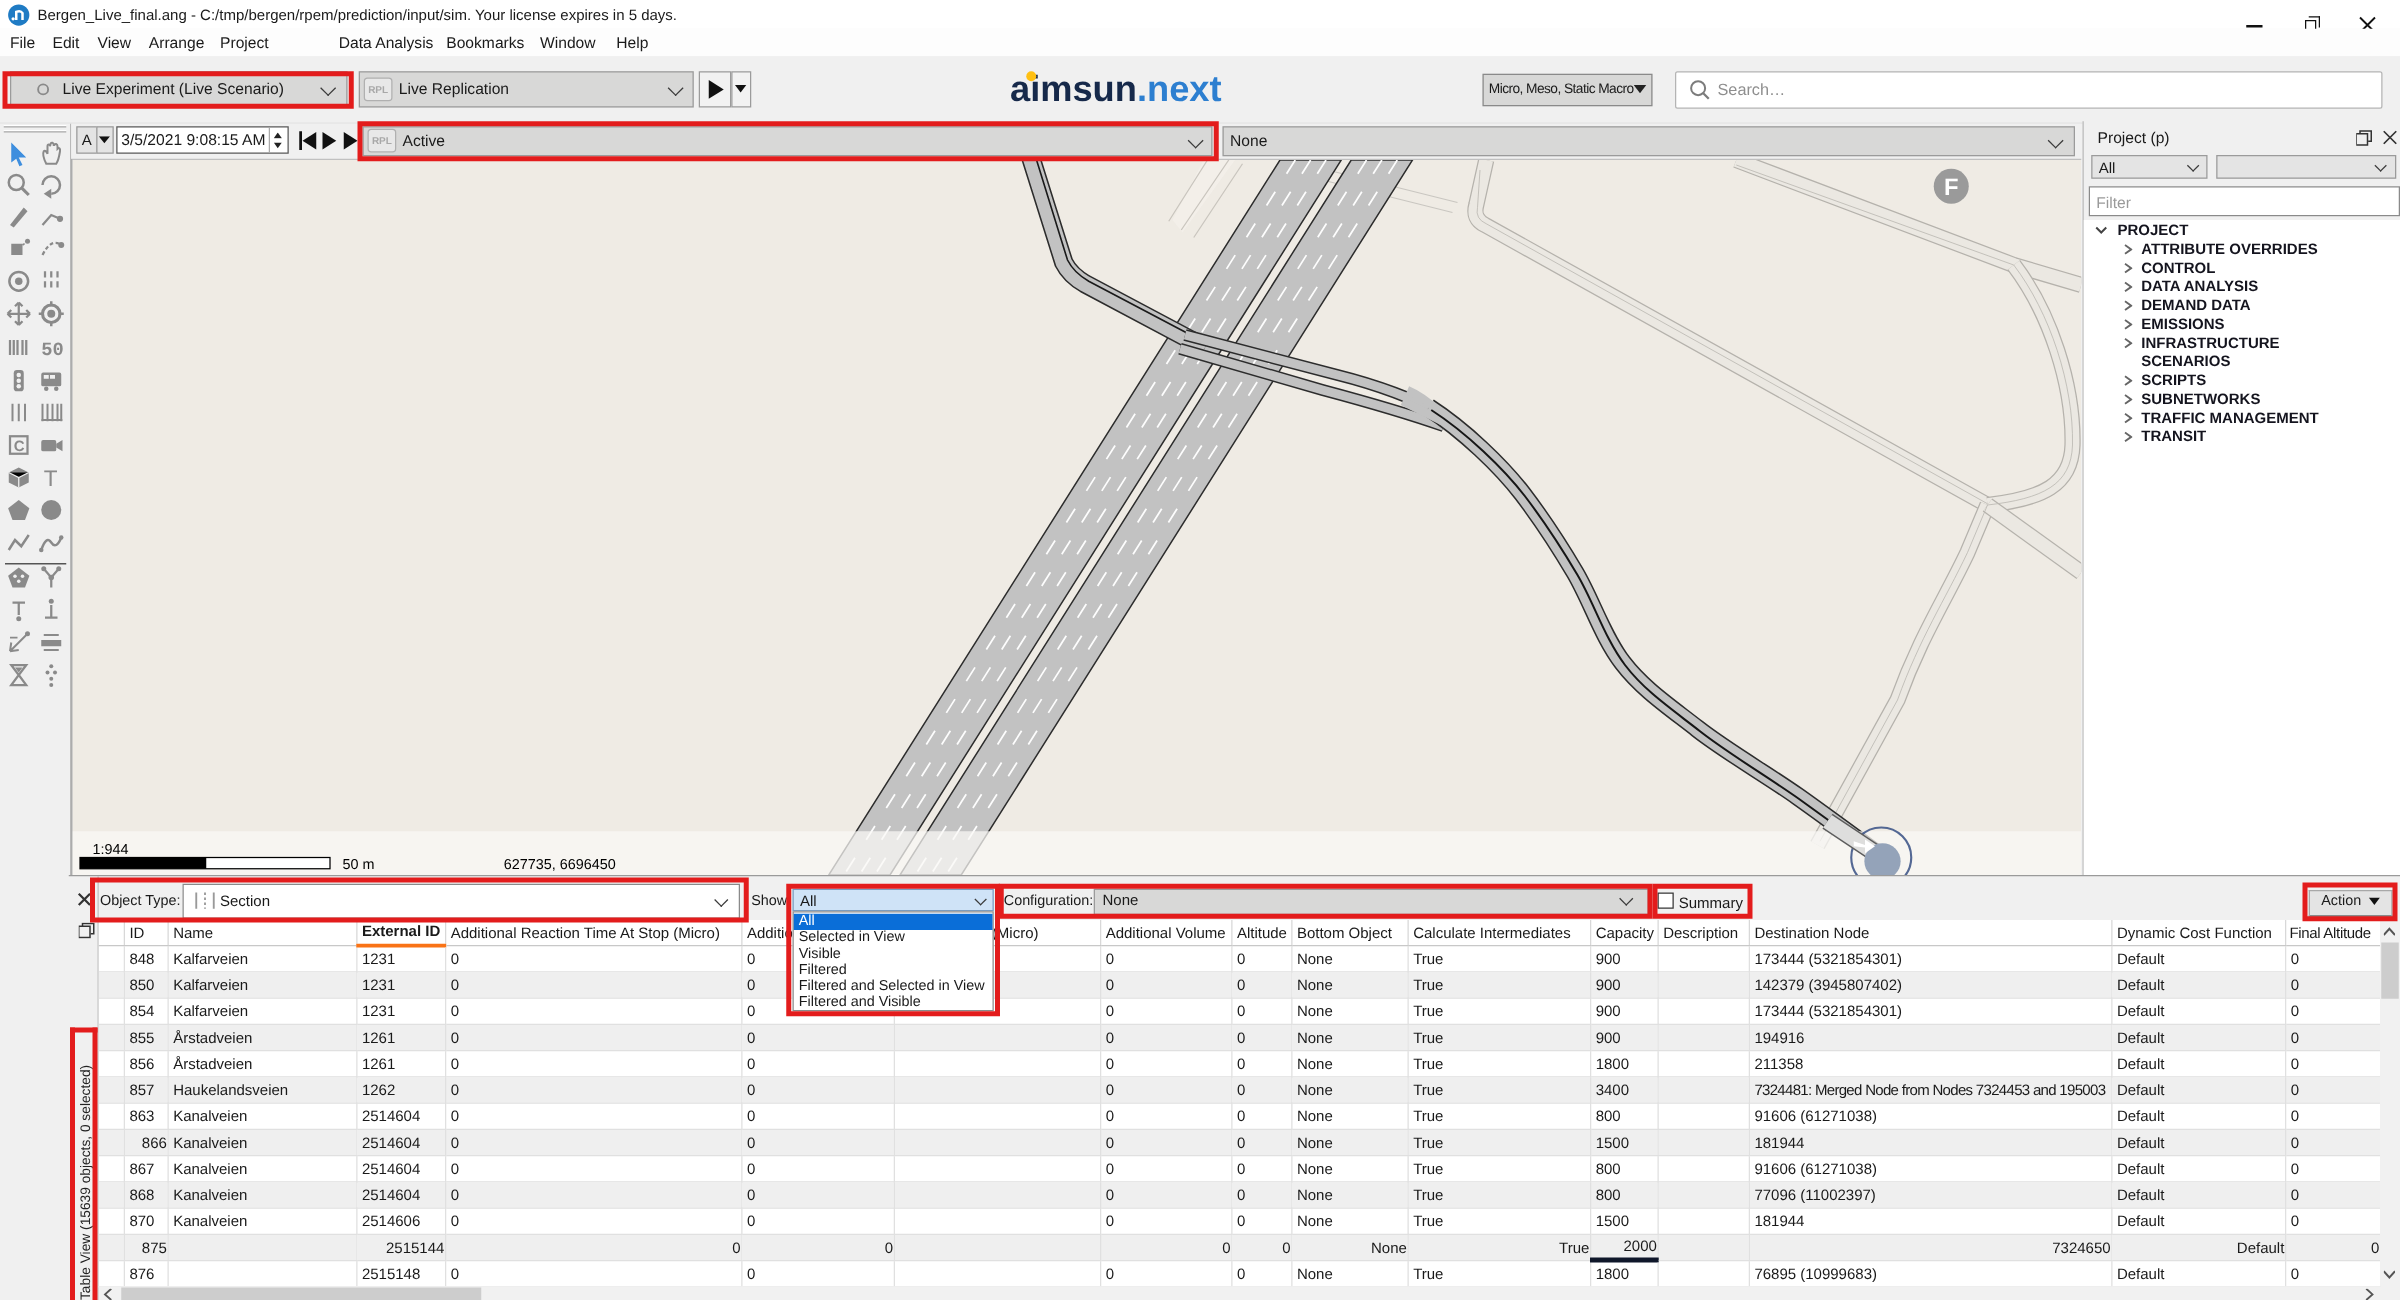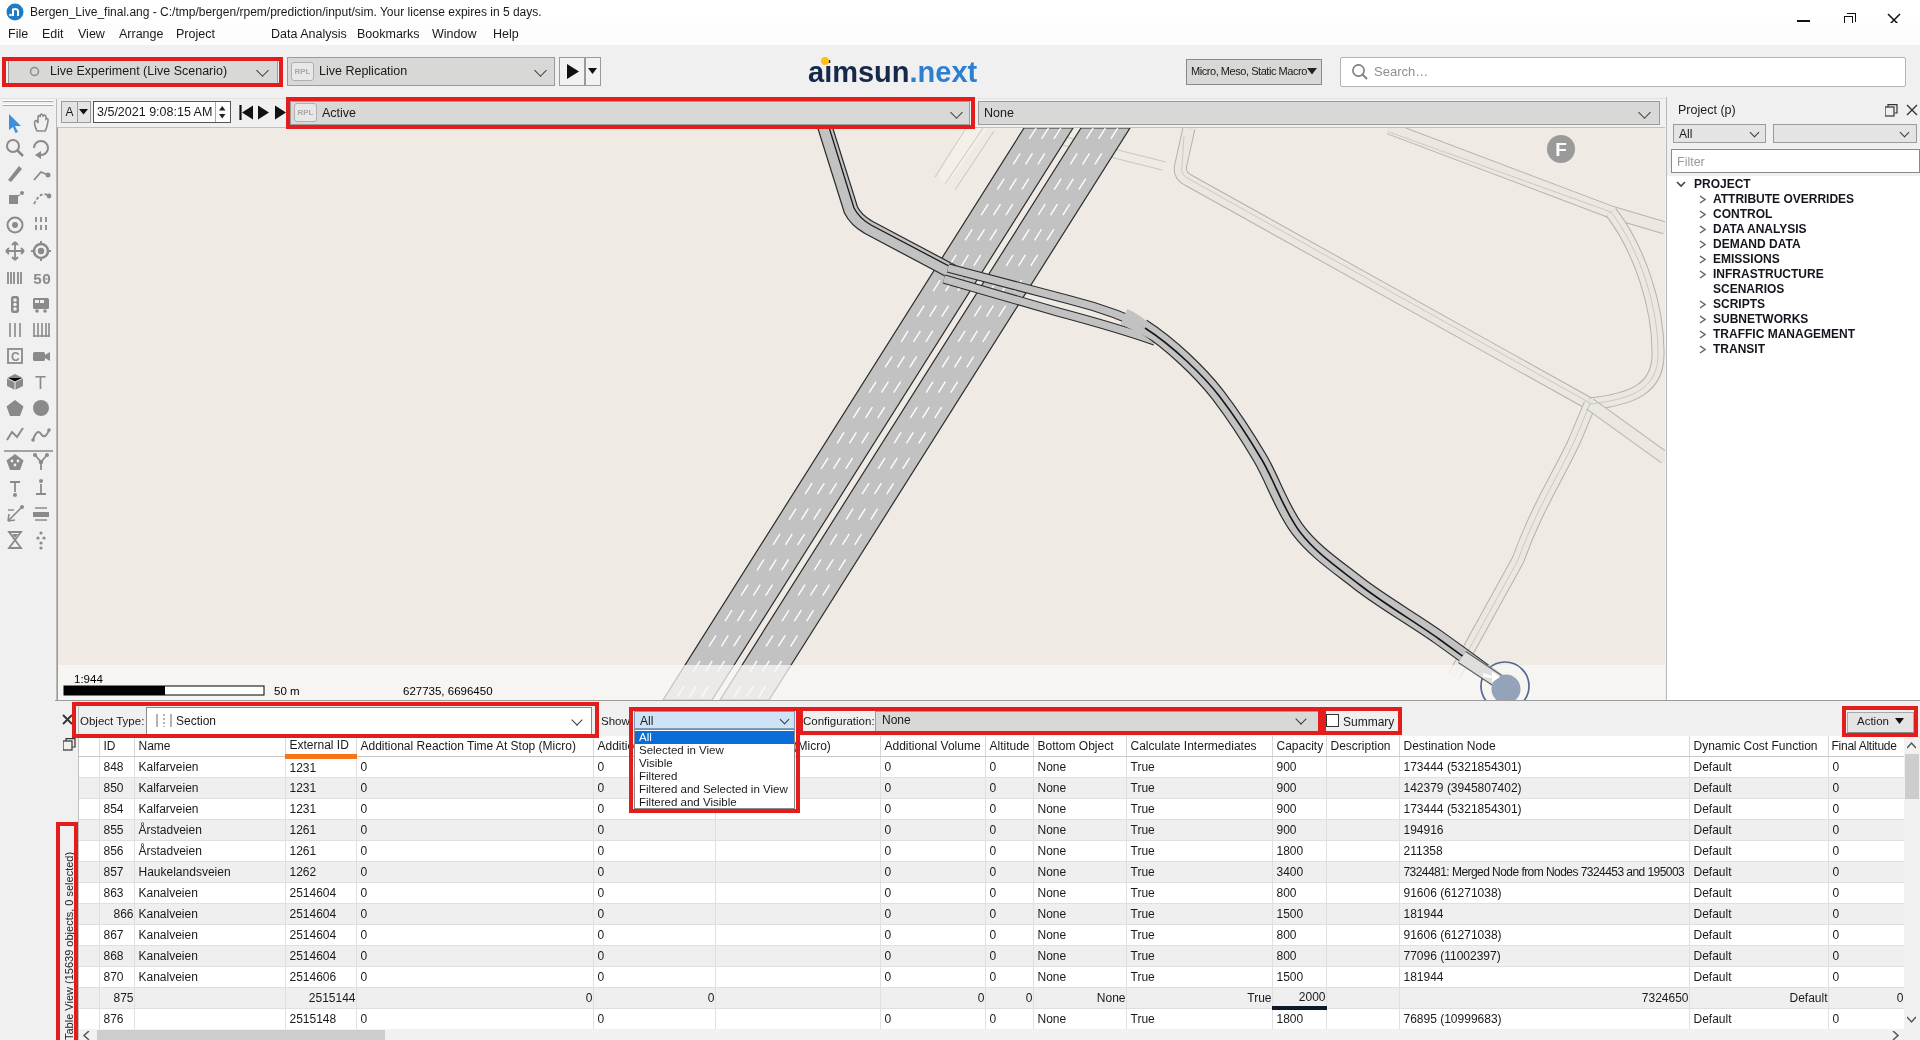"External ID" td { border-bottom: 5px solid #f97316 -> 3px solid #f97316; font-weight: none -> bold }
